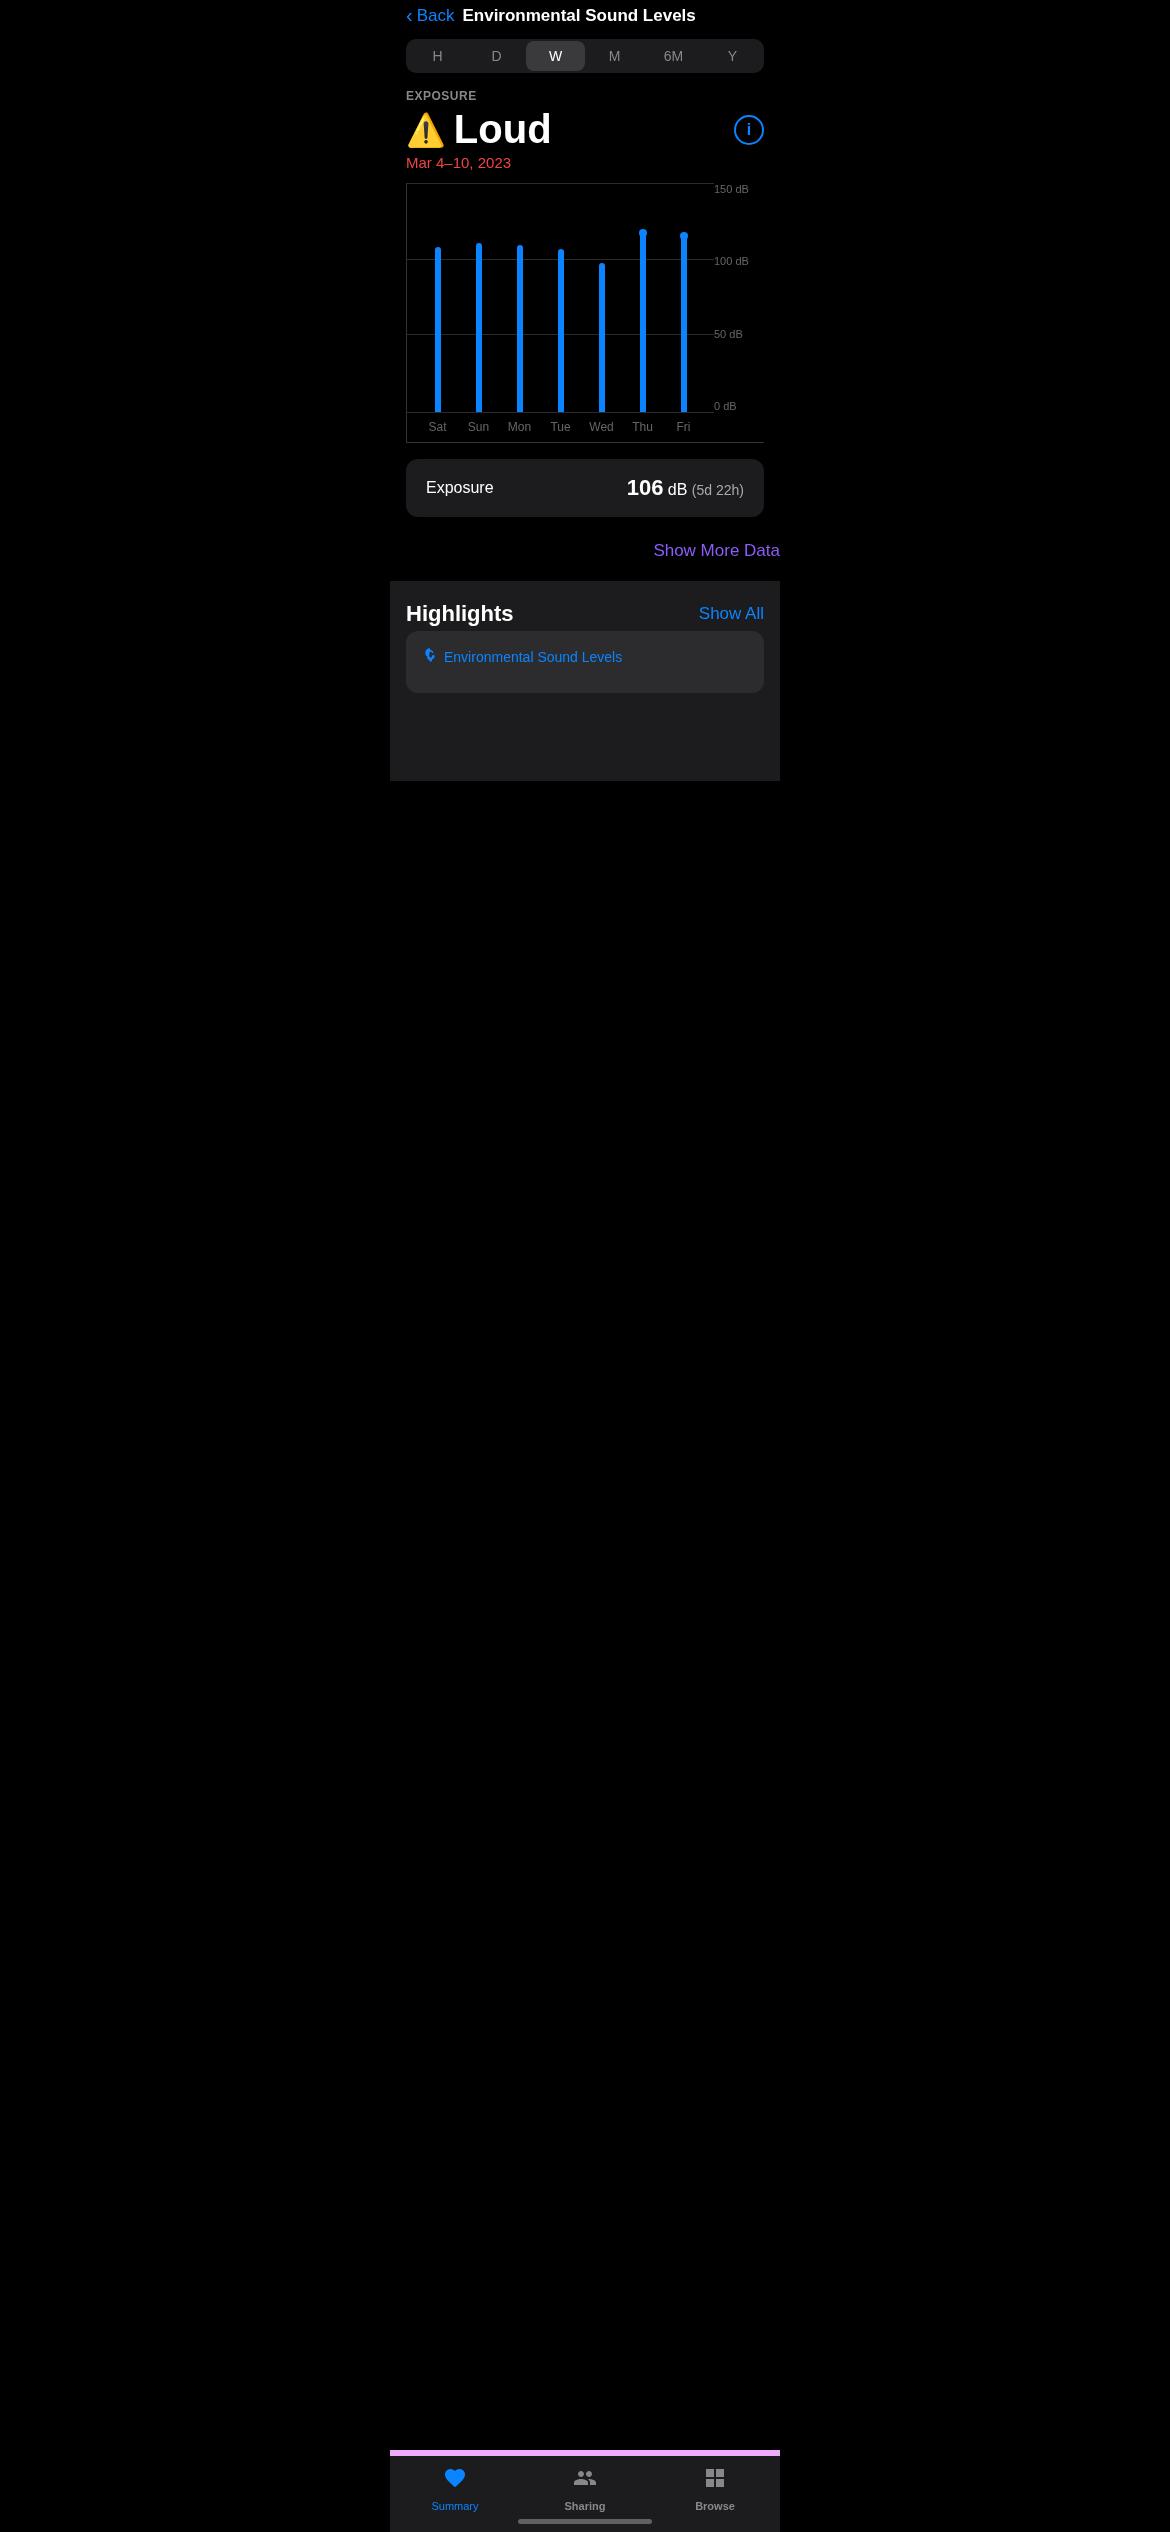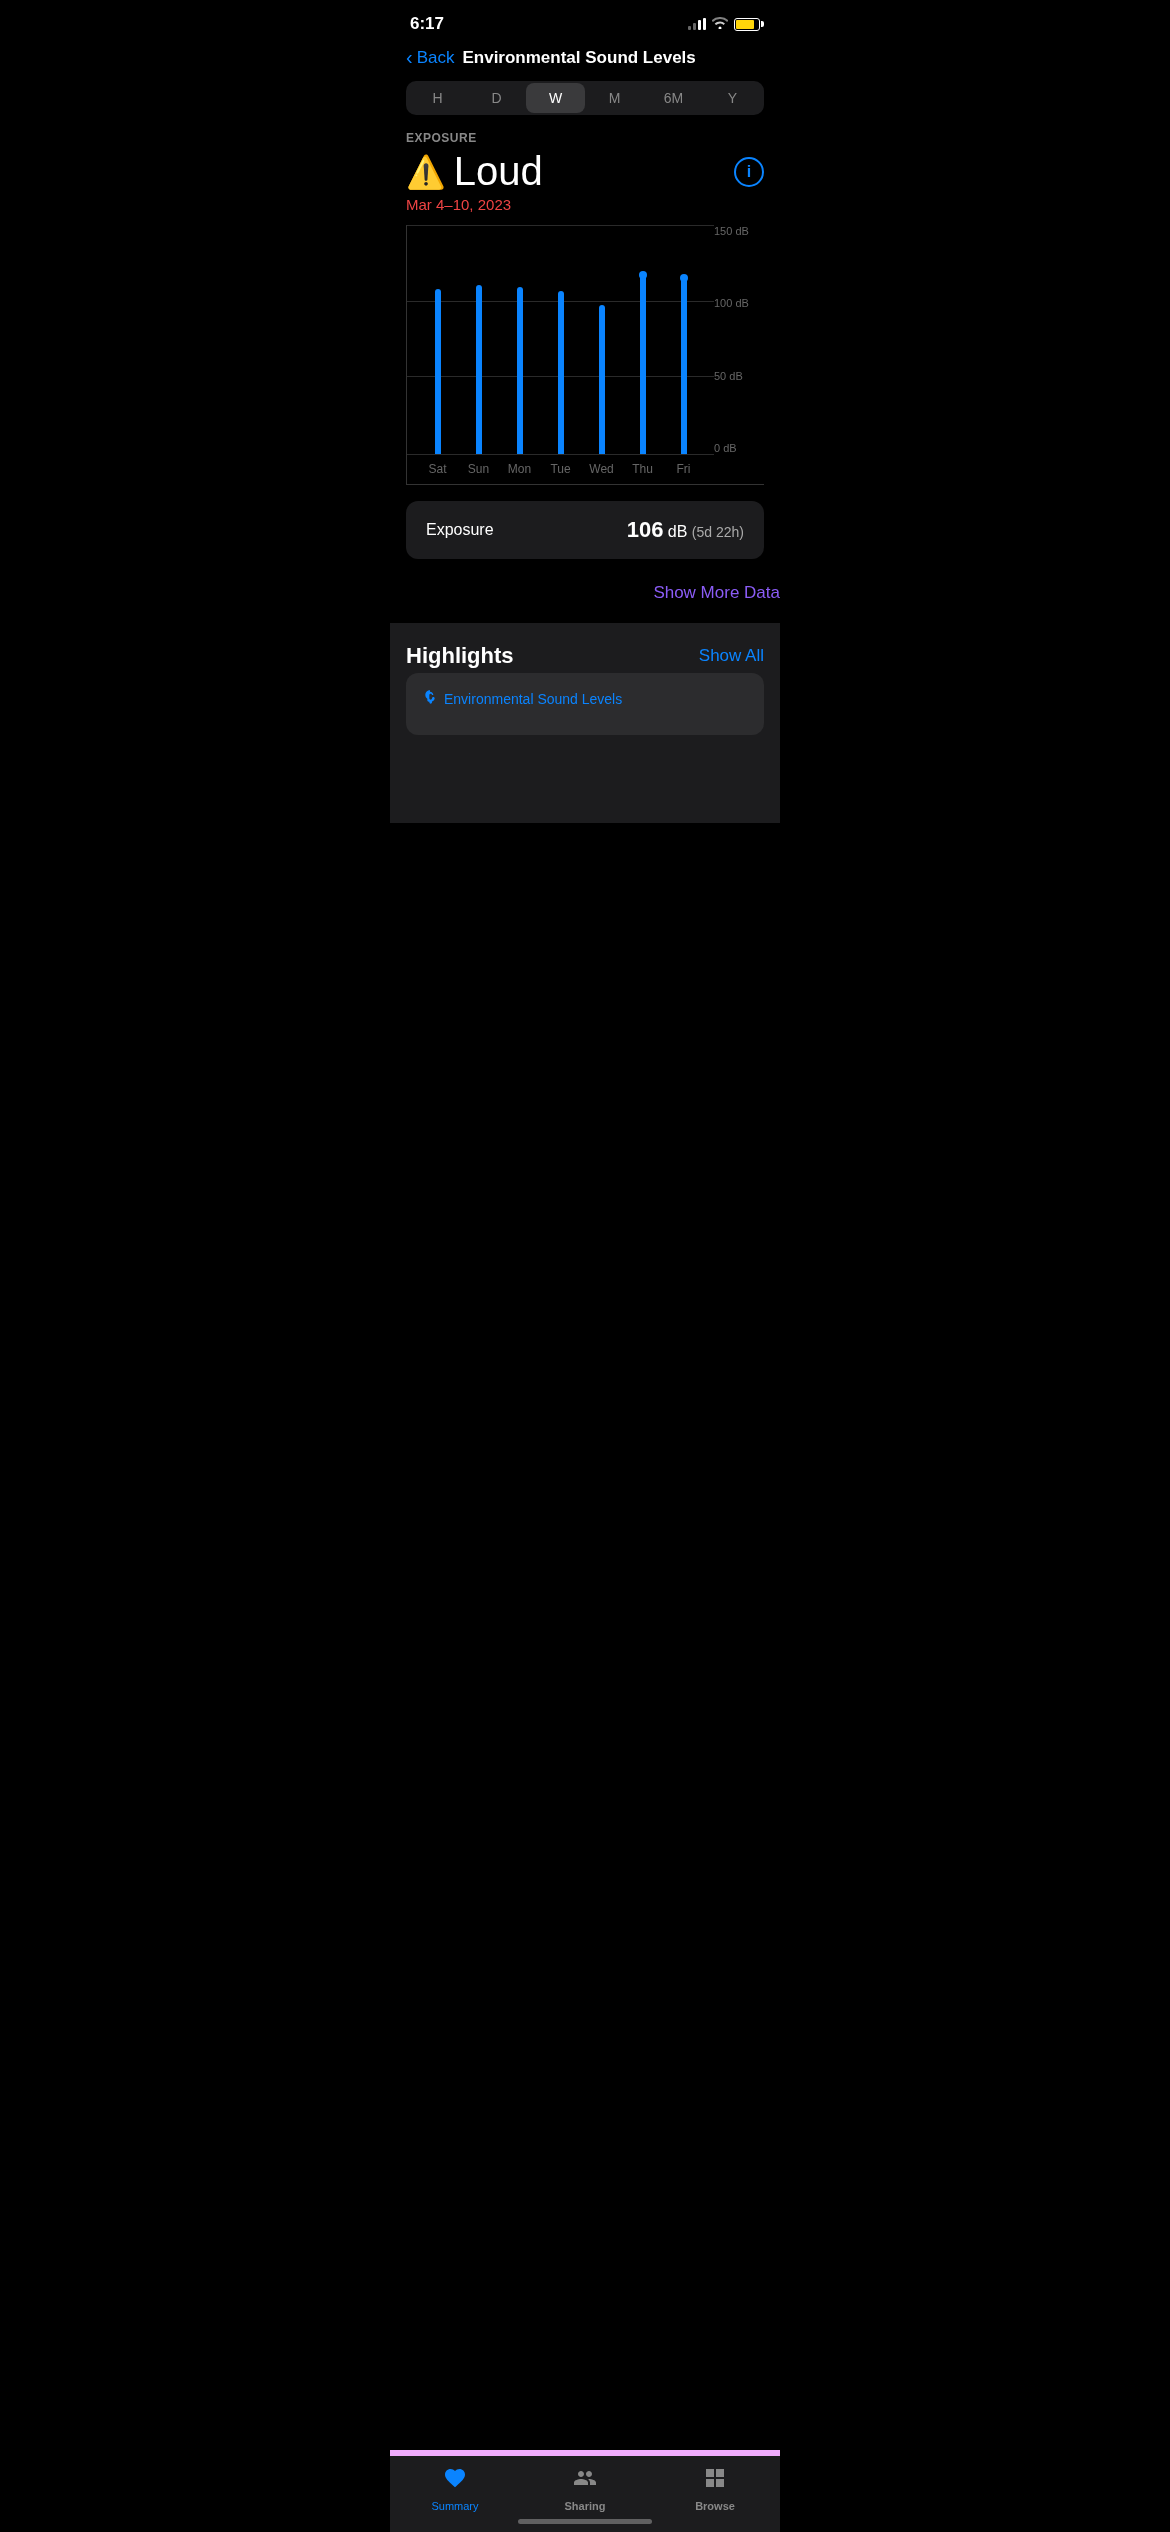"6:17" div.status-bar { html: <div> <span>6:17</span> <div> <div> <div></div> <div></div> <div></div> <div></div> </div> <span> <svg> <path></path> <path></path> <path></path> </svg> </span> <div> <div></div> </div> </div> </div> -> none }
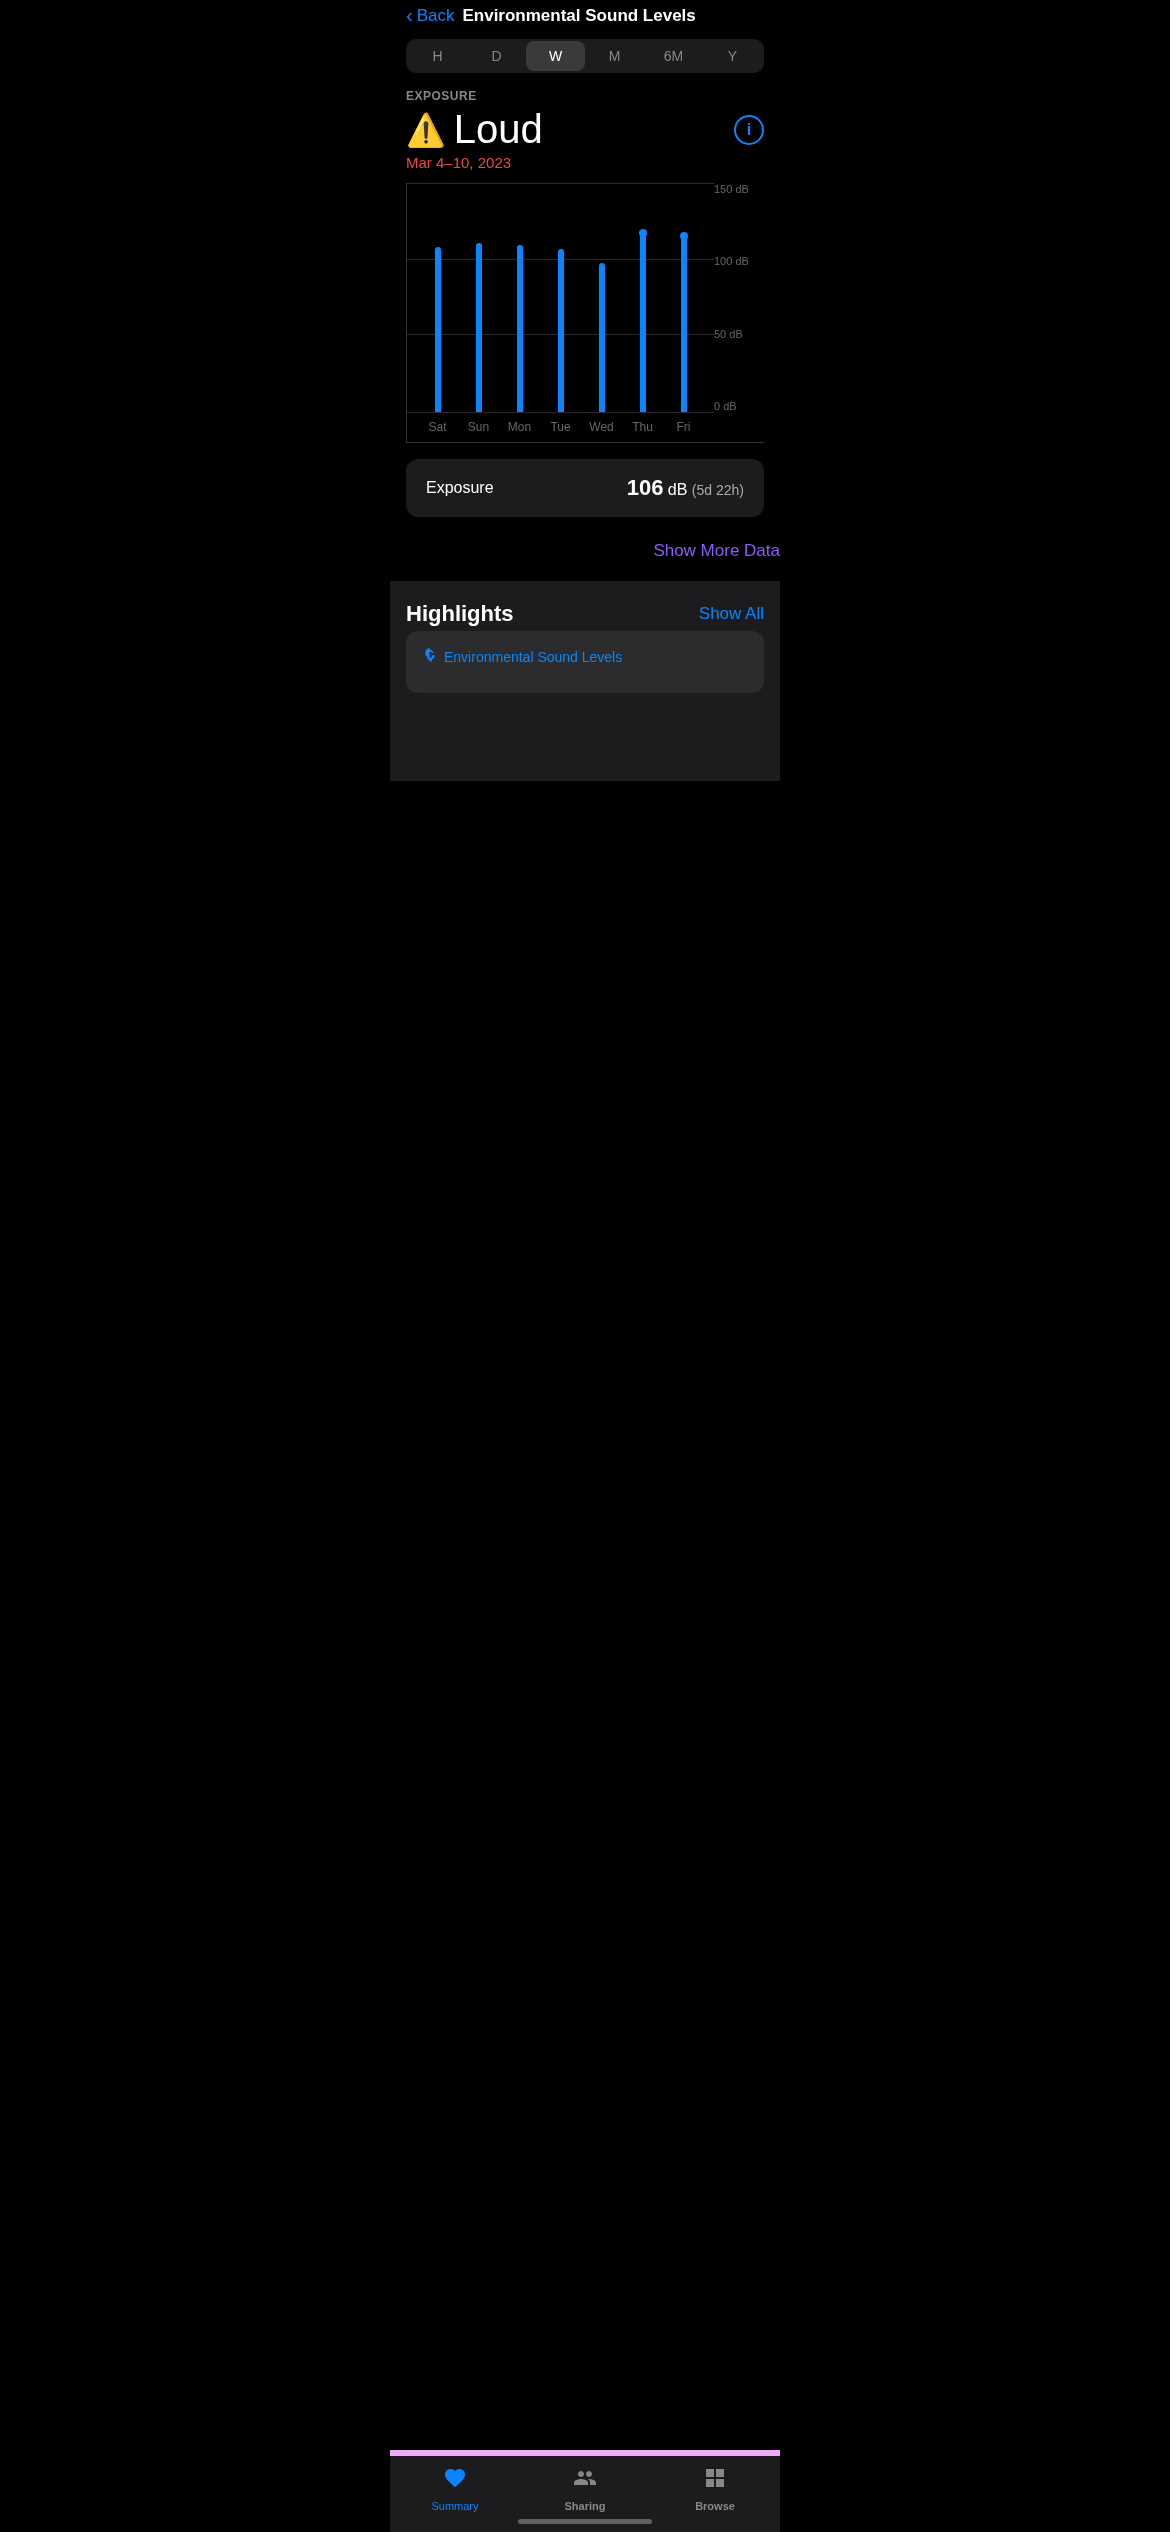"Loud" .exposure-title { font-weight: 400 -> 700 }
